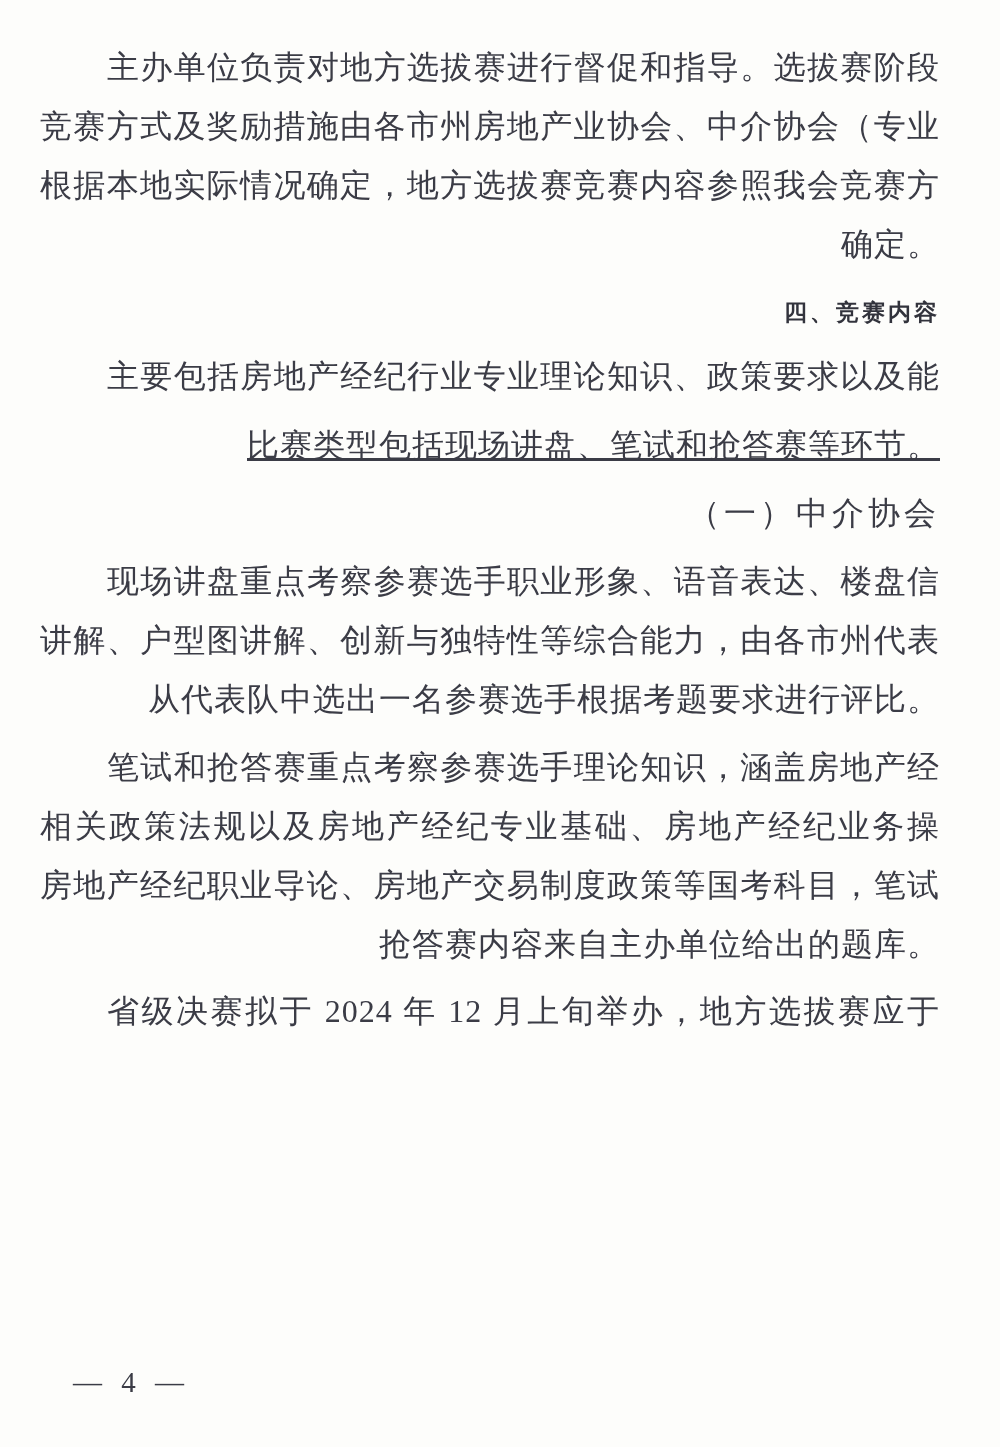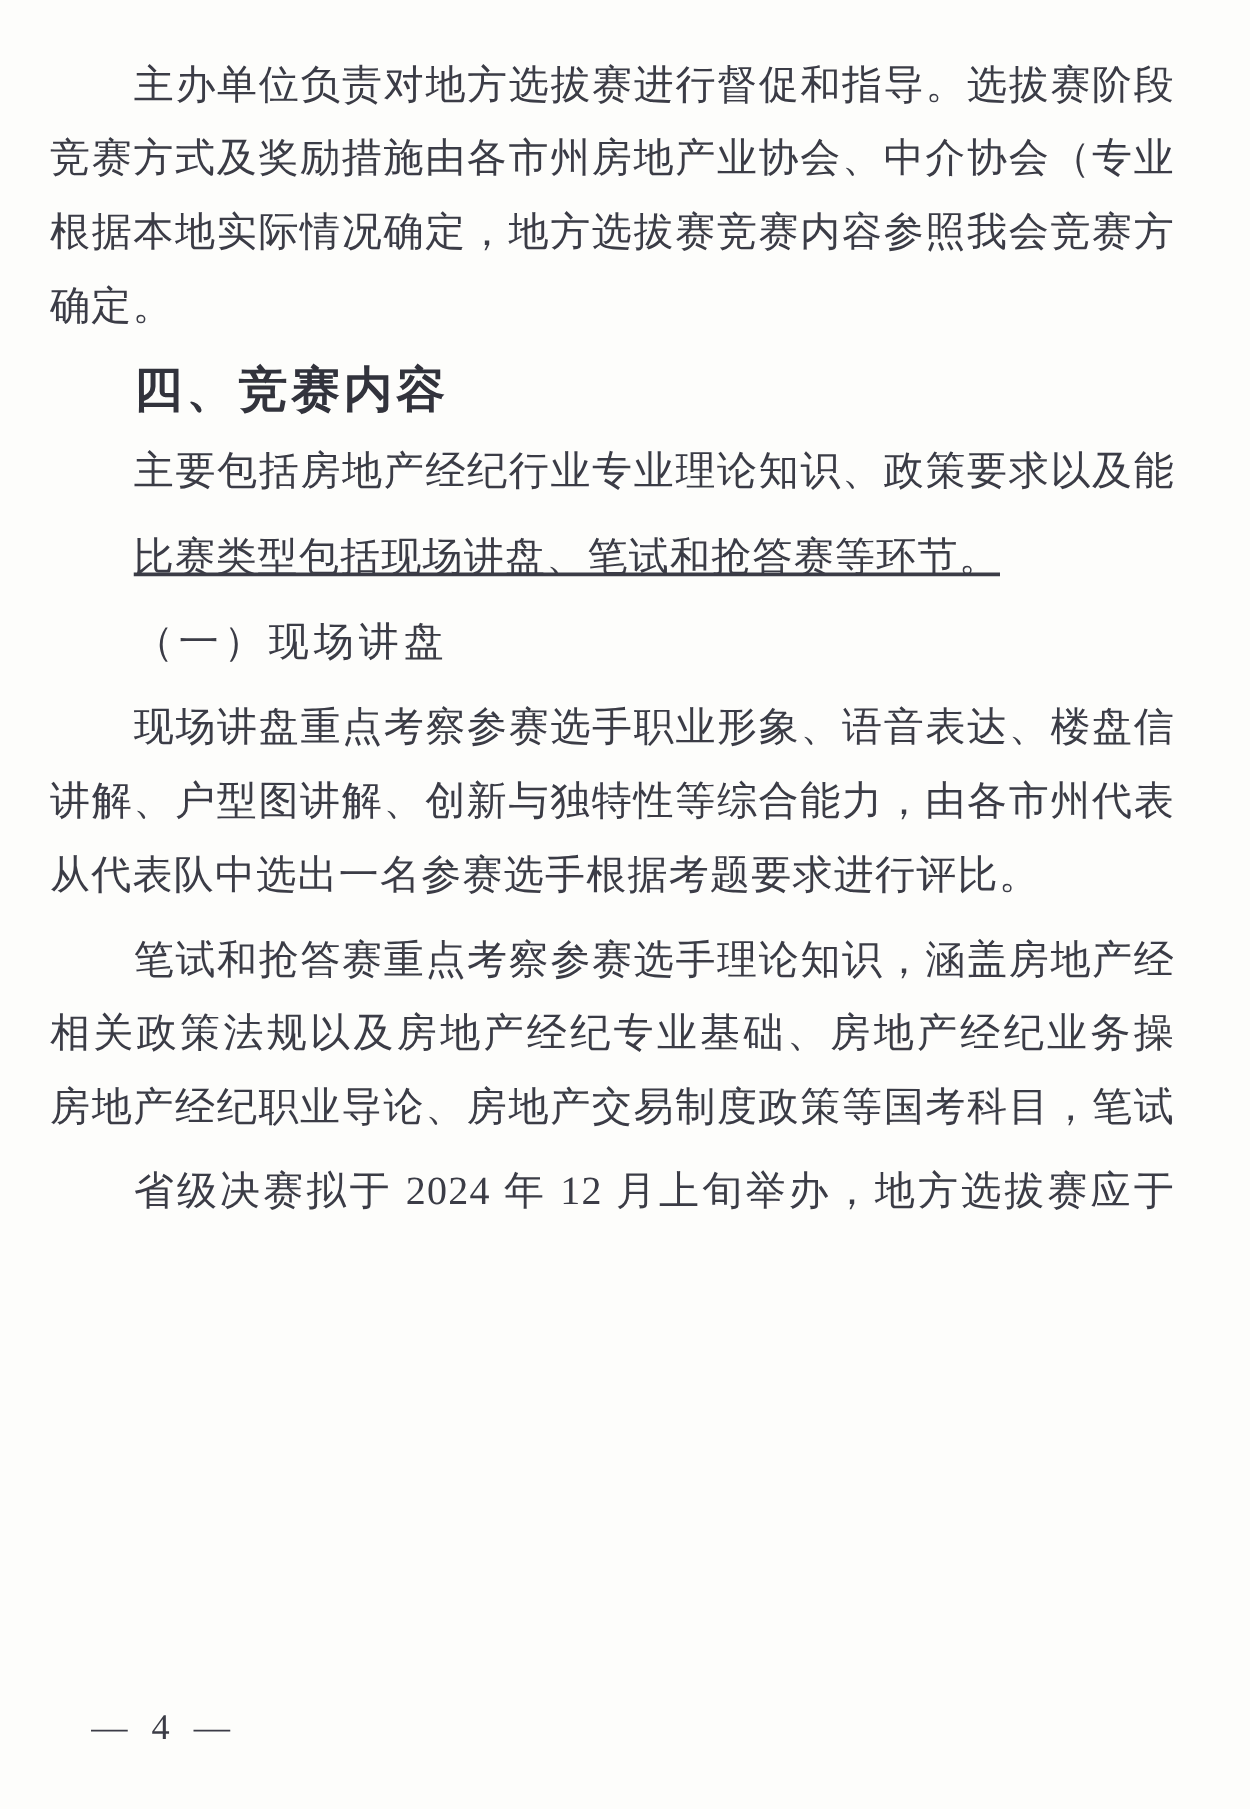"确定。" .line { text-align: none -> right }
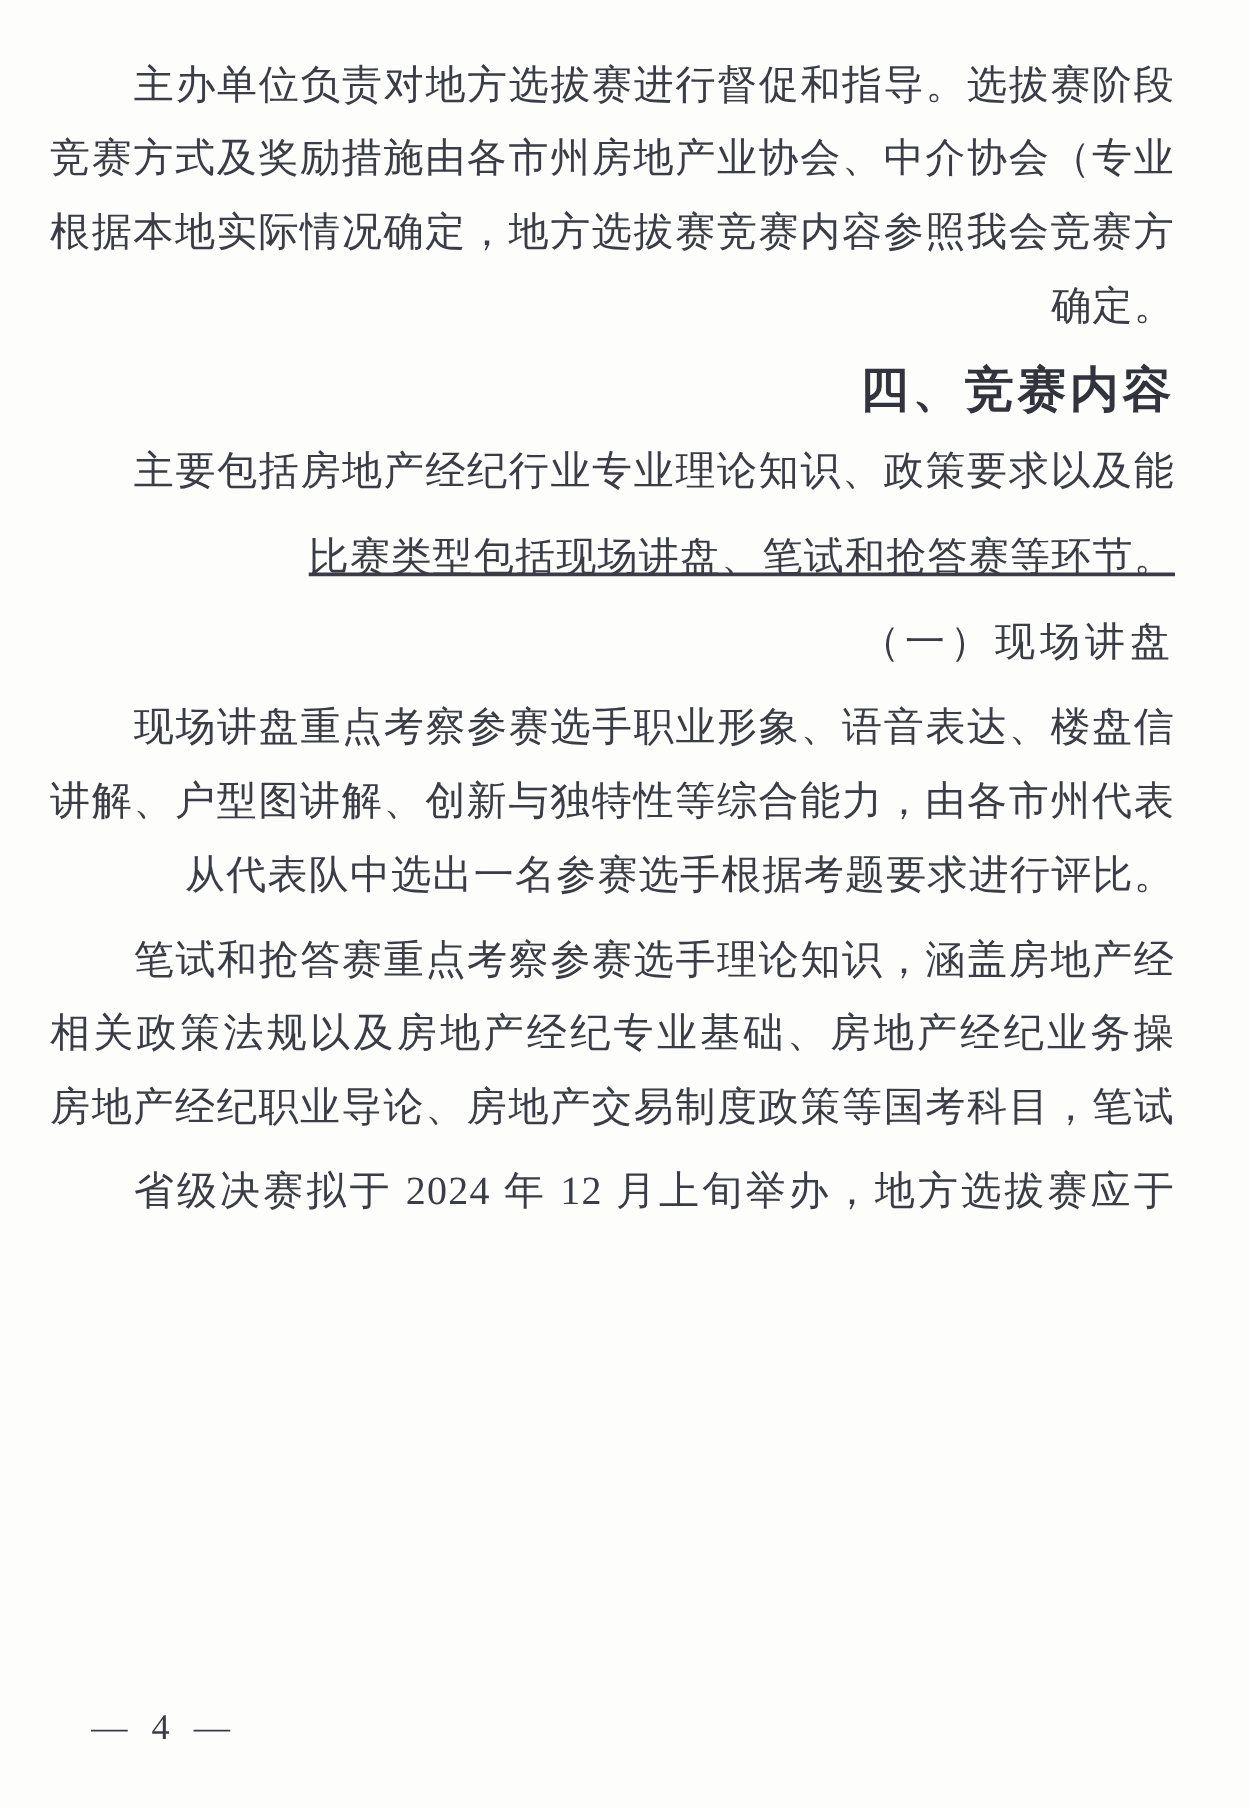"四、竞赛内容" .heading { font-size: 39px -> 23px }
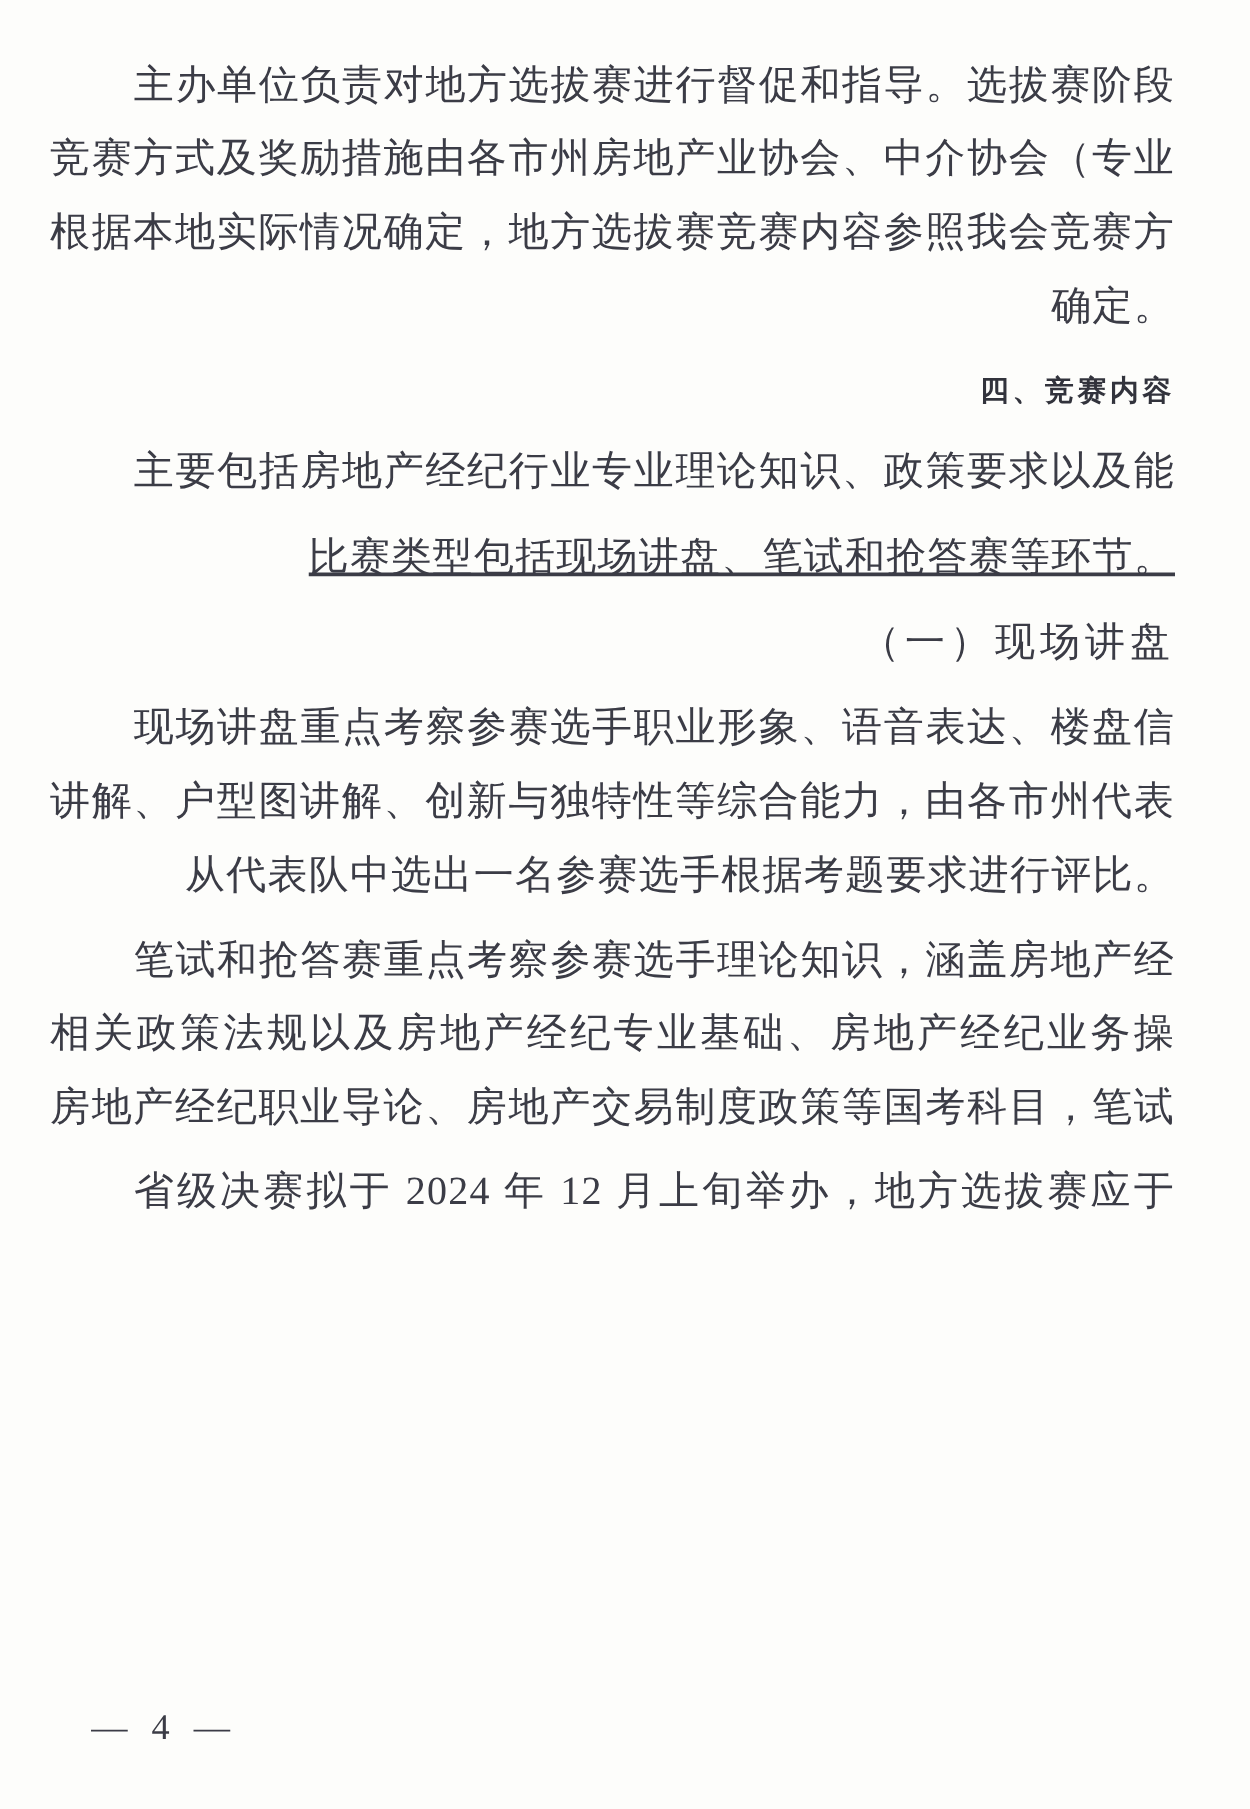"（一）现场讲盘" div.line { text: 现场讲盘 -> 中介协会 }
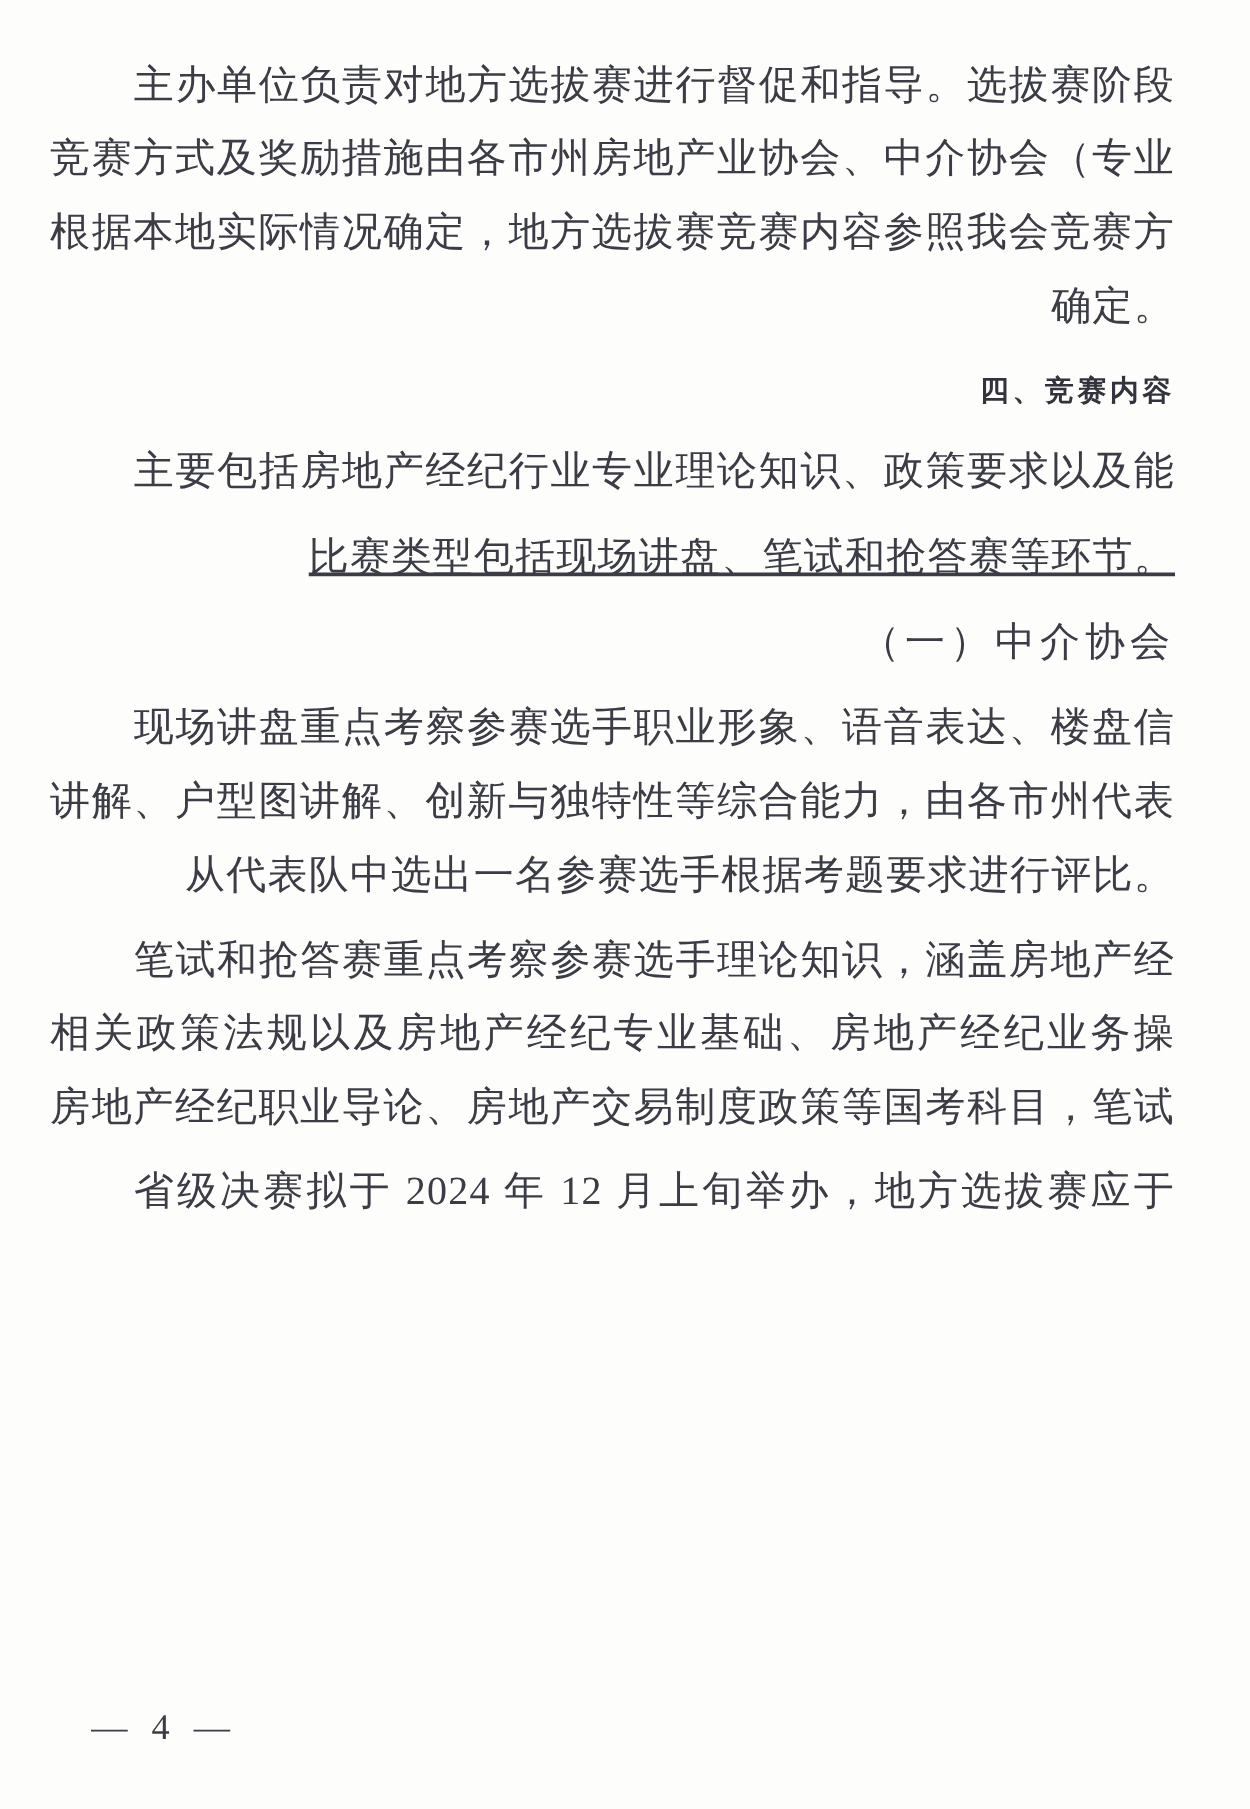"抢答赛内容来自主办单位给出的题库。" div.line { html: none -> <div>抢答赛内容来自主办单位给出的题库。</div> }
